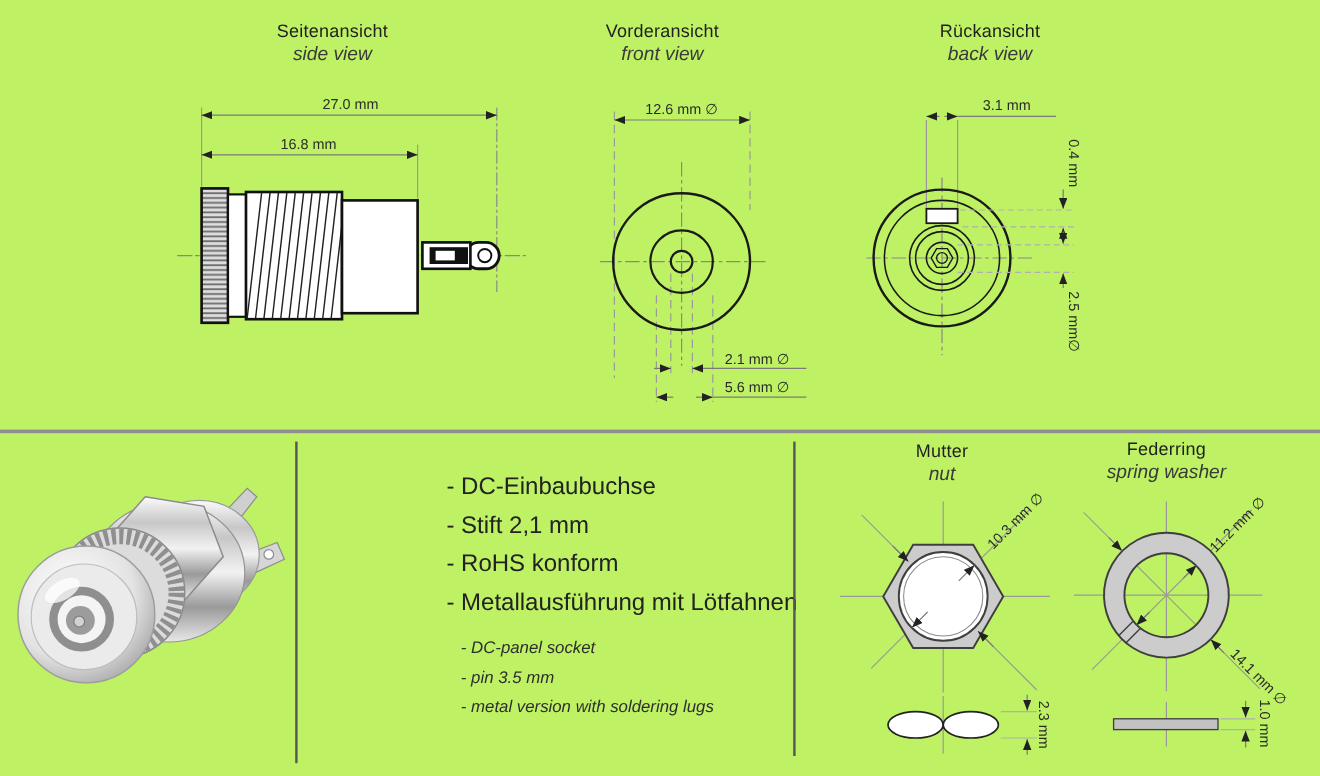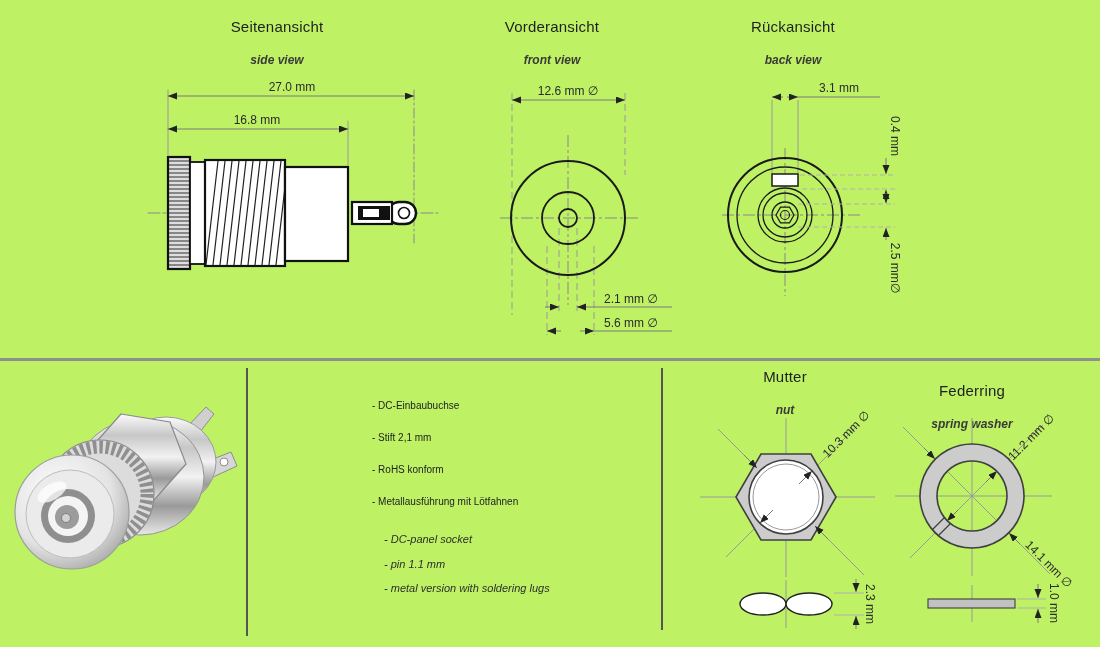"Rückansicht" div.abs { left: 713px -> 745px }
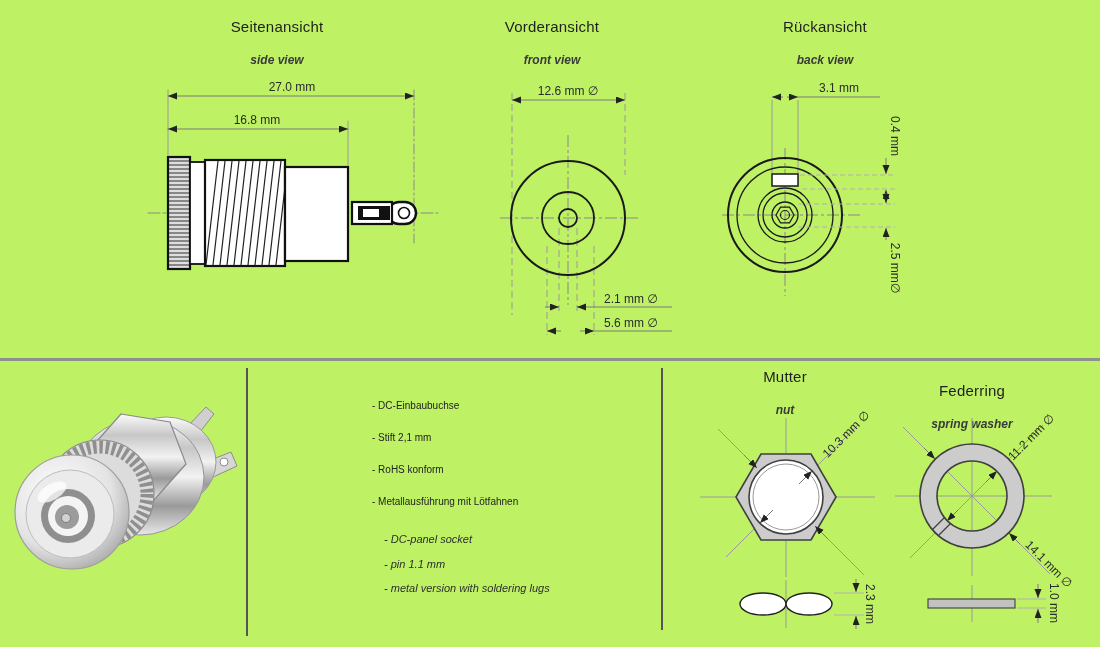"side view" .vtitle .s { font-size: 12px -> 16px; font-weight: bold -> none; margin-top: 18px -> 2px }
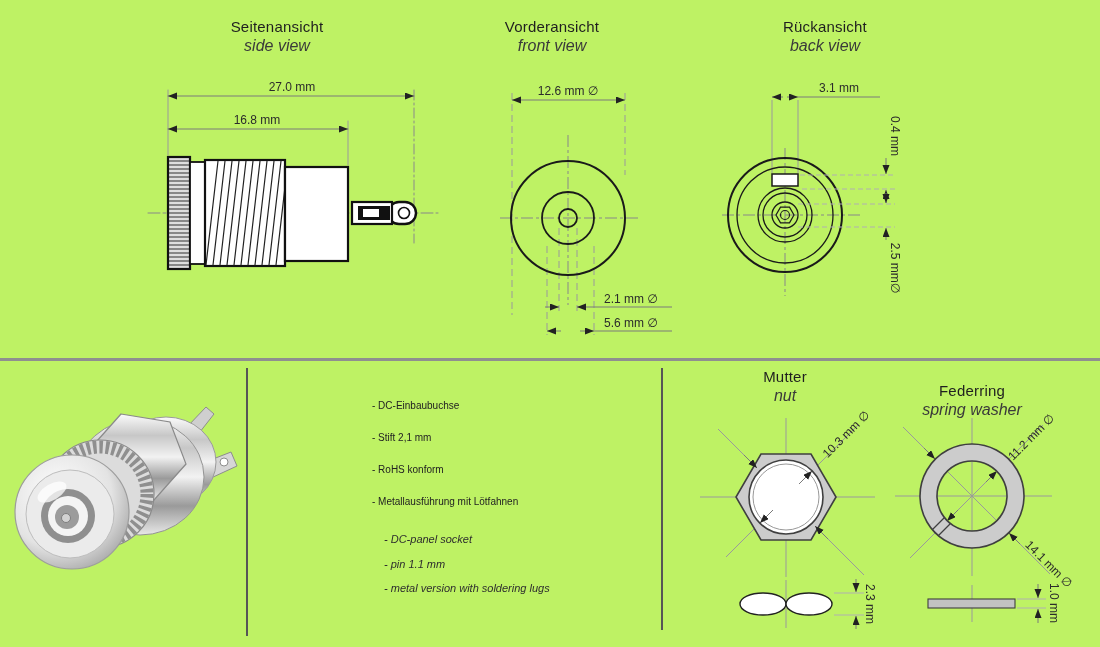"Federring" div.abs { top: 382px -> 366px }
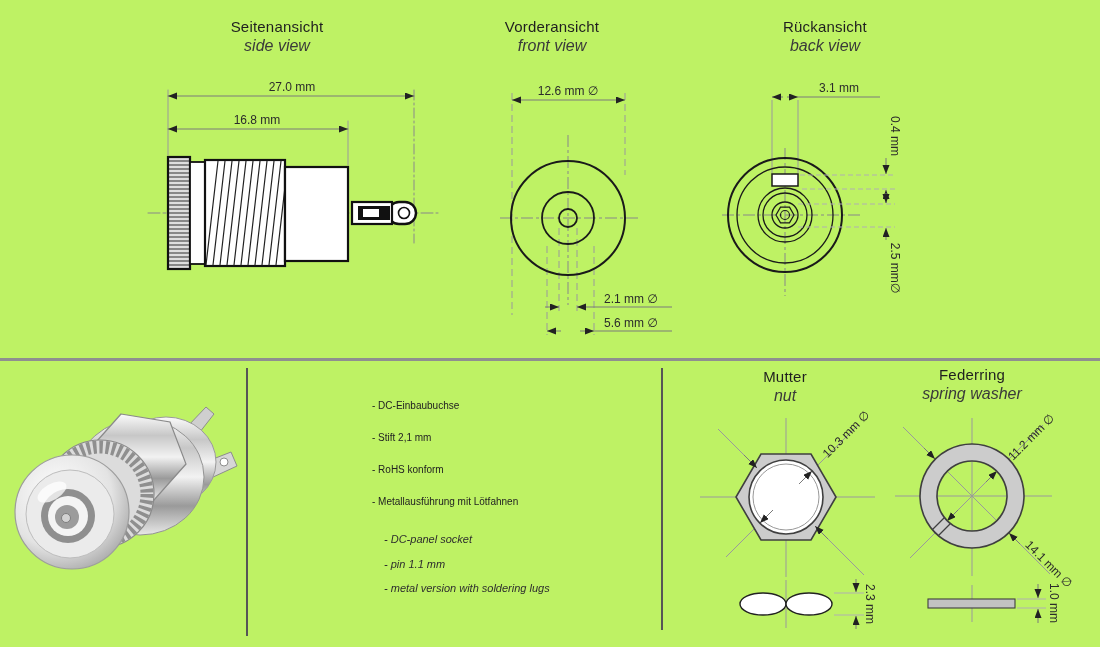"- DC-Einbaubuchse" .feat-de div { font-size: 10px -> 20px }
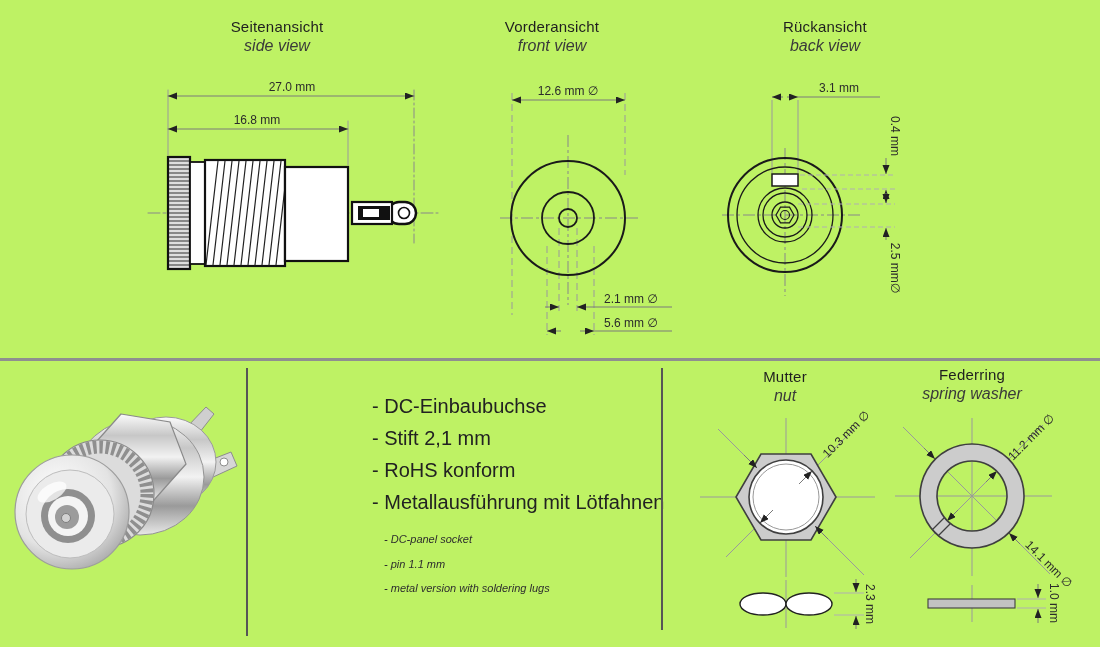"- DC-panel socket" .feat-en div { font-size: 11px -> 14px }
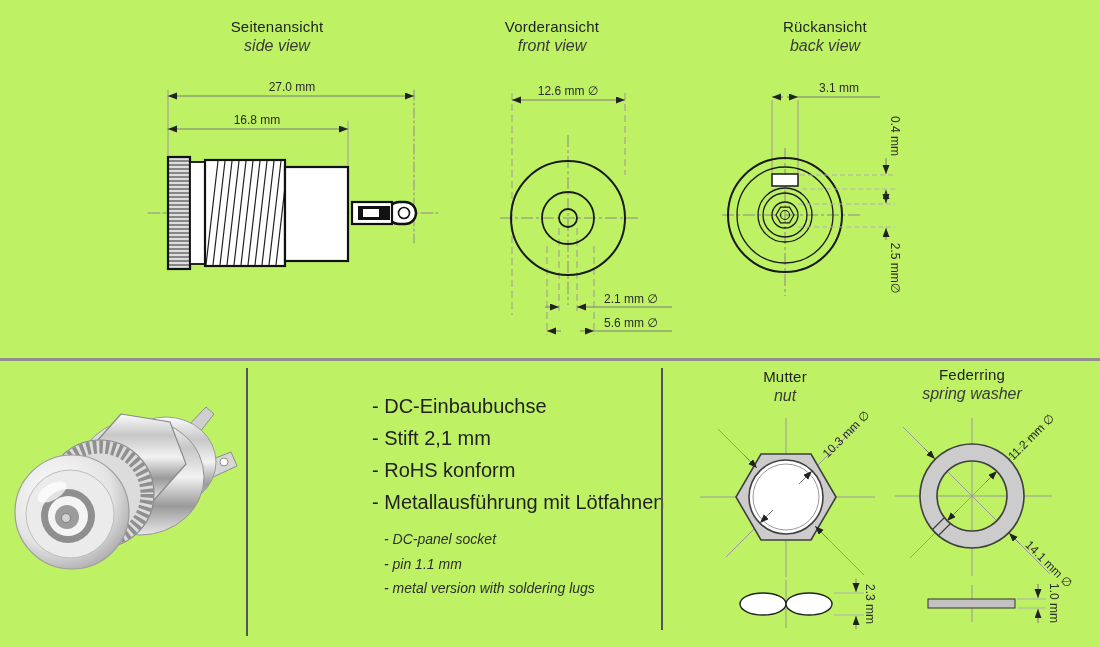"- pin 1.1 mm" div { text: 1.1 -> 3.5 }
